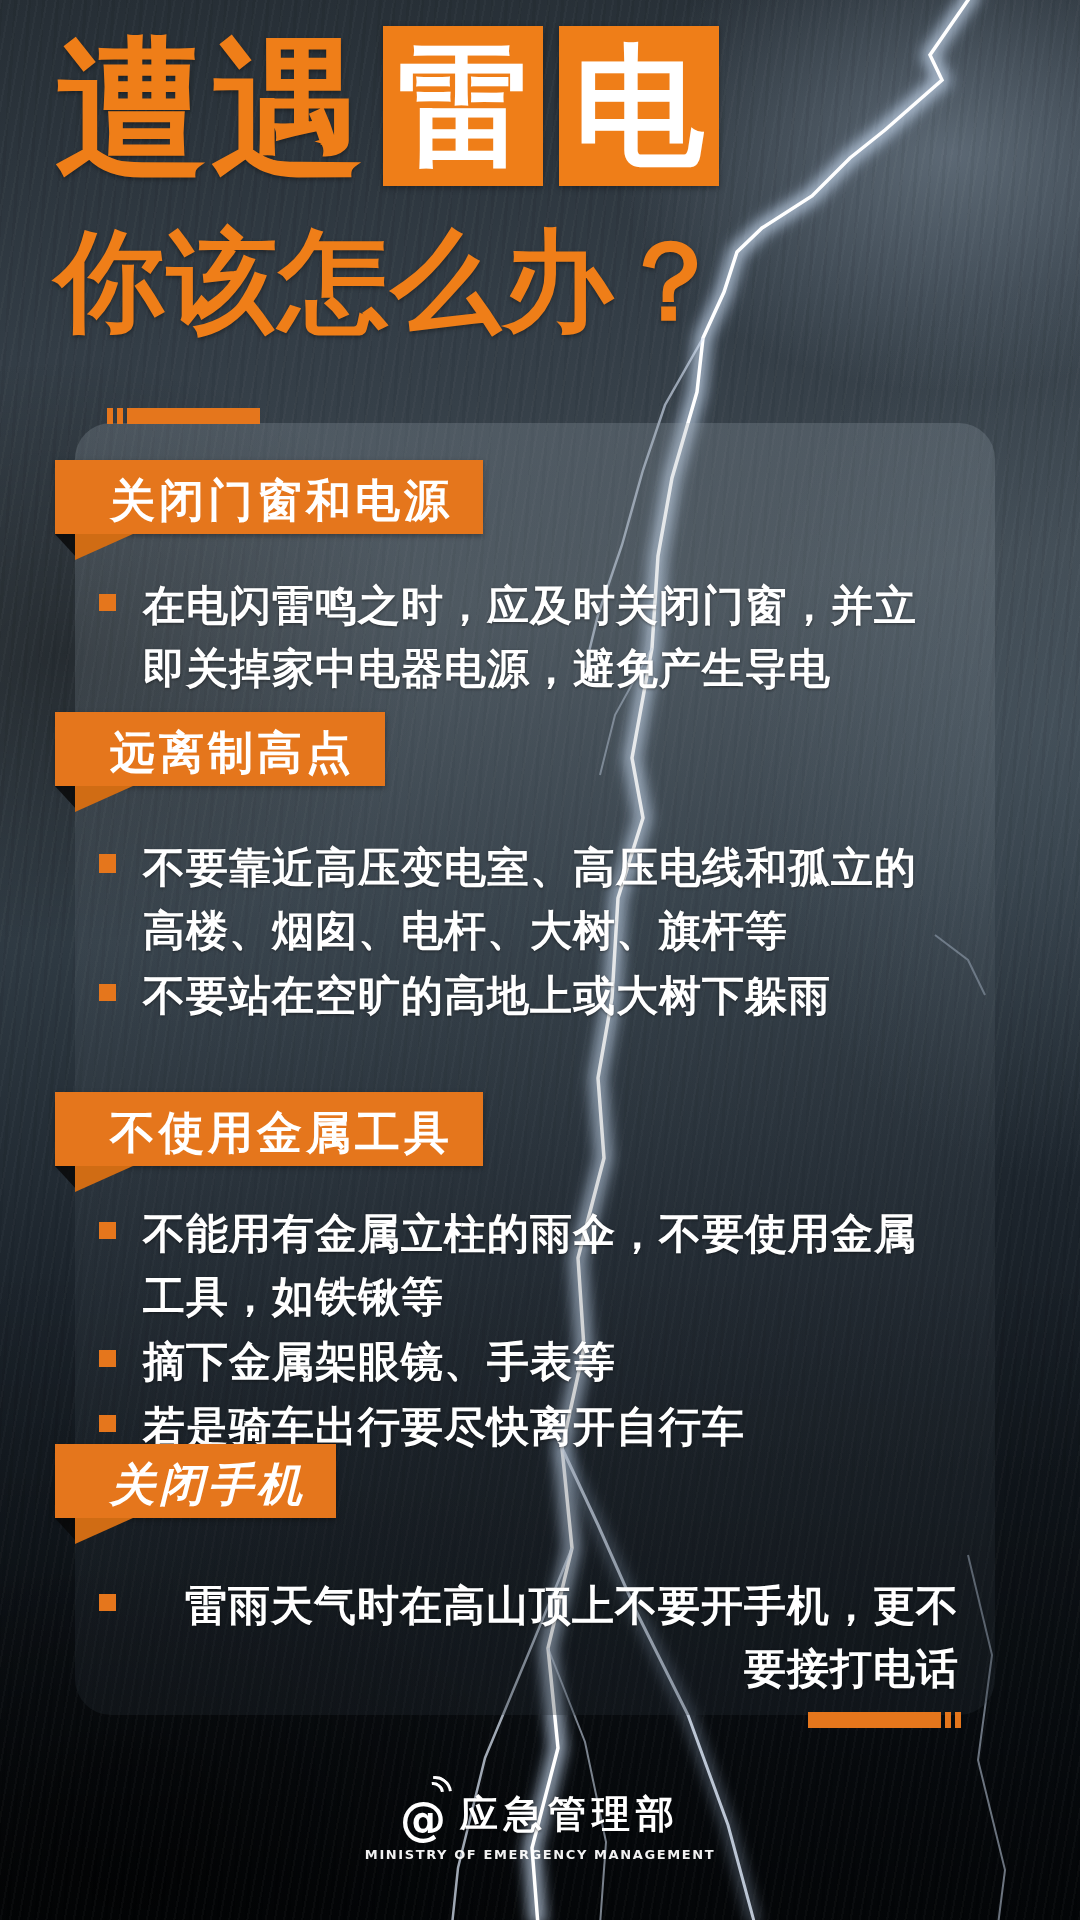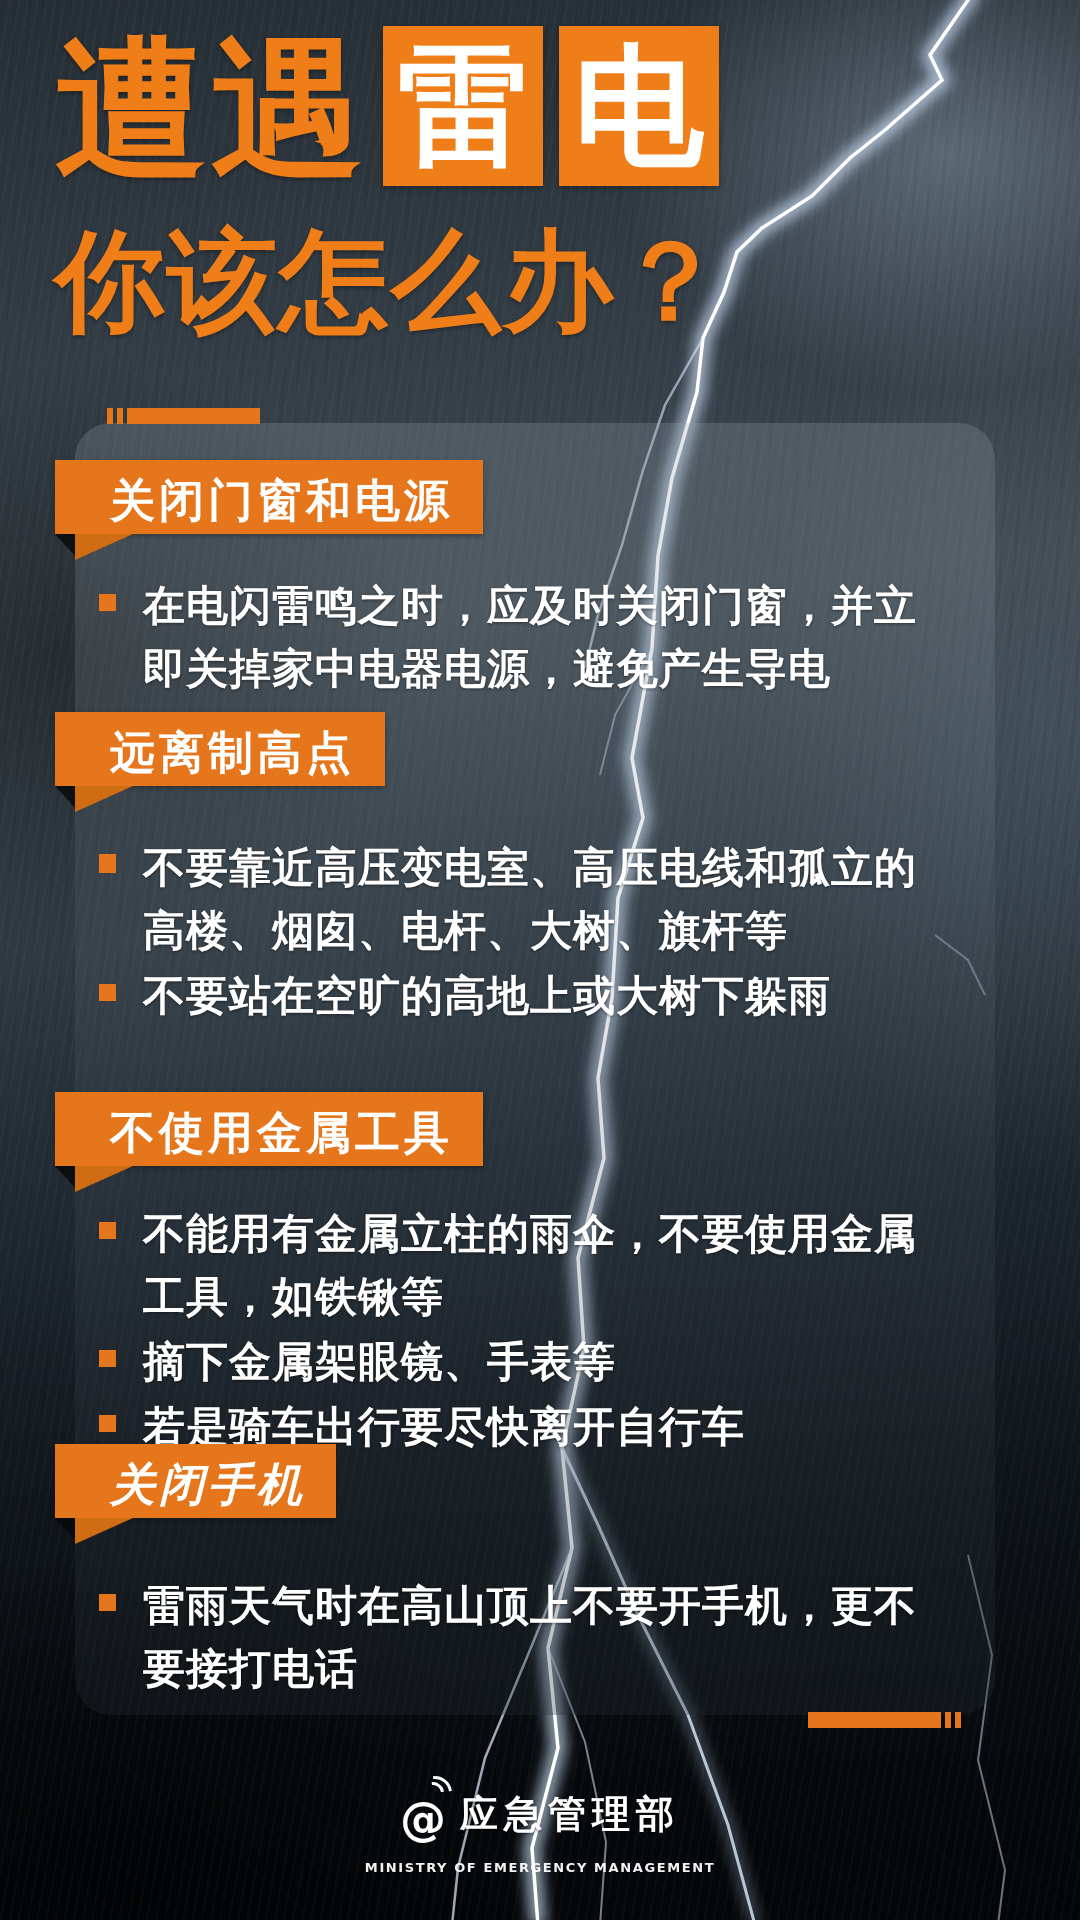"雷雨天气时在高山顶上不要开手机，更不要接打电话" .bullets-4 { text-align: none -> right }
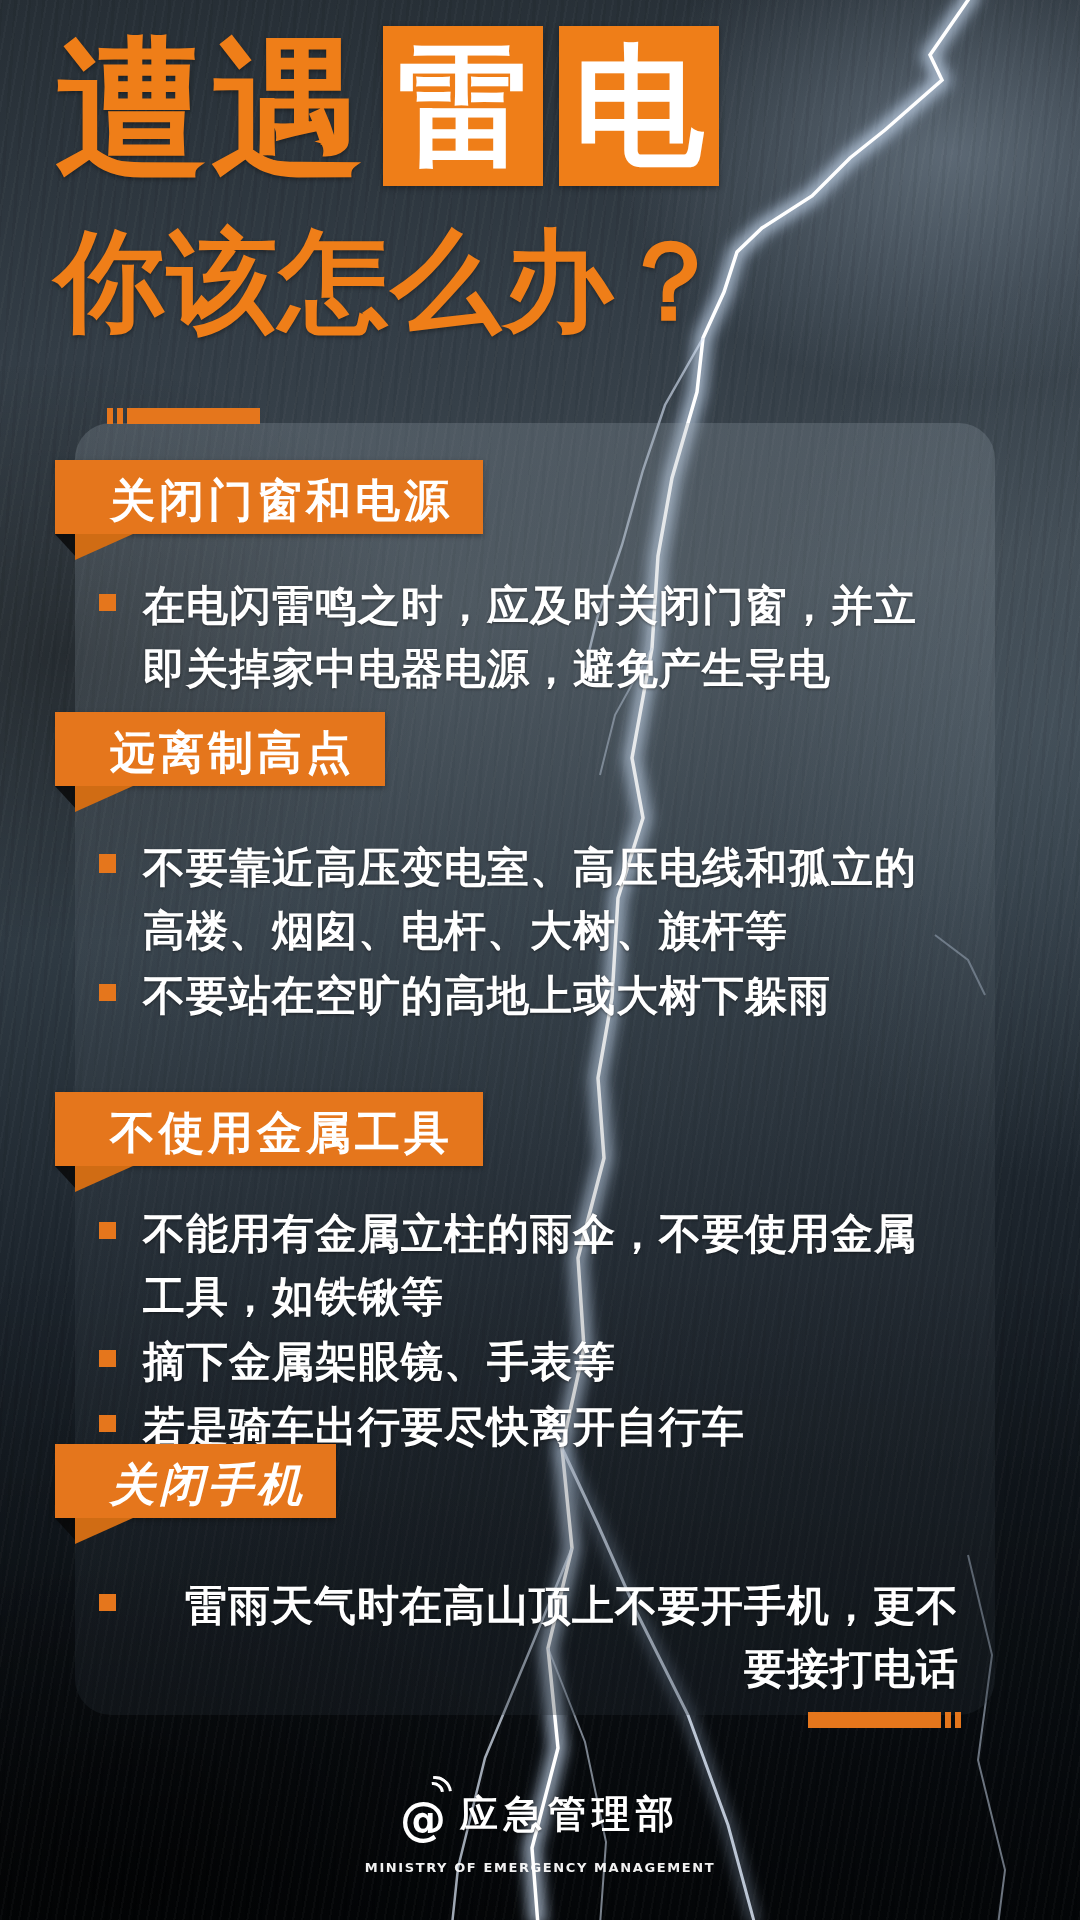"MINISTRY OF EMERGENCY MANAGEMENT" .subtitle { margin-top: 14px -> 1px }
